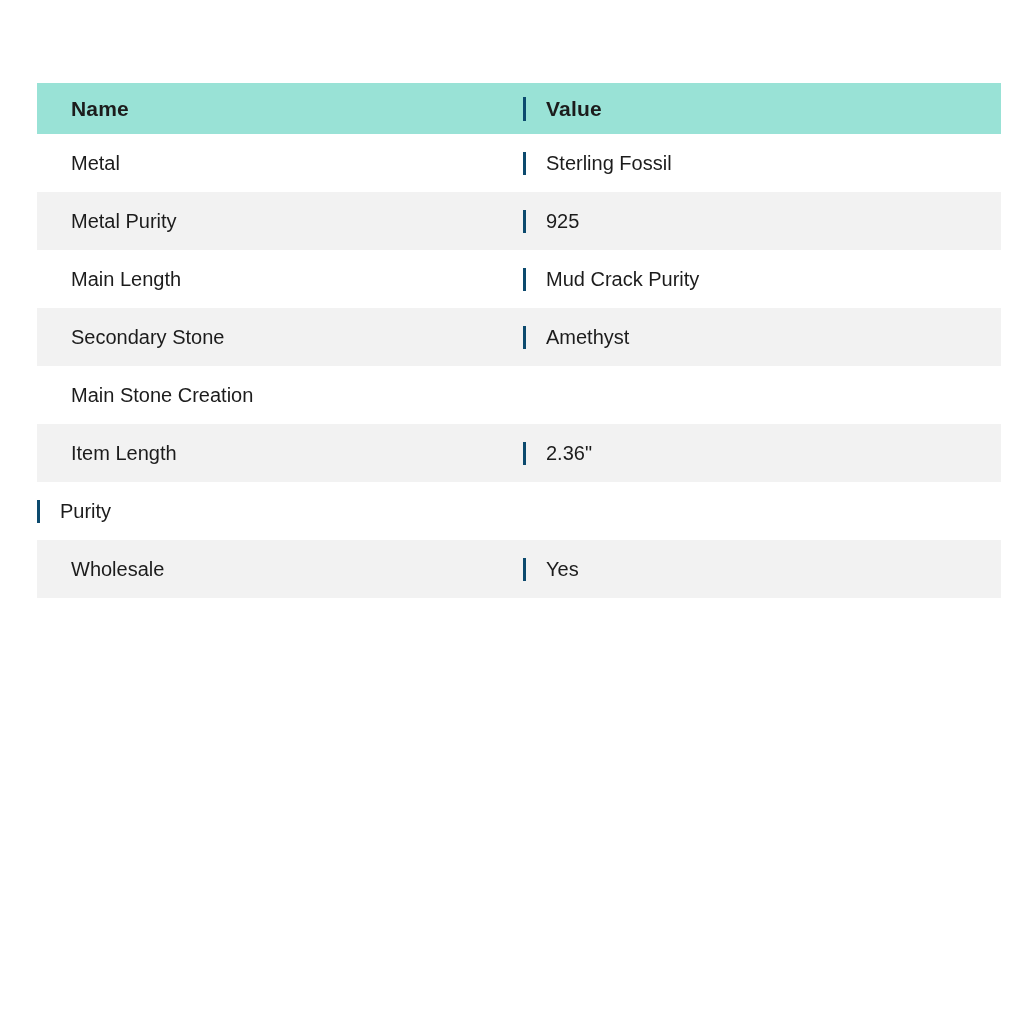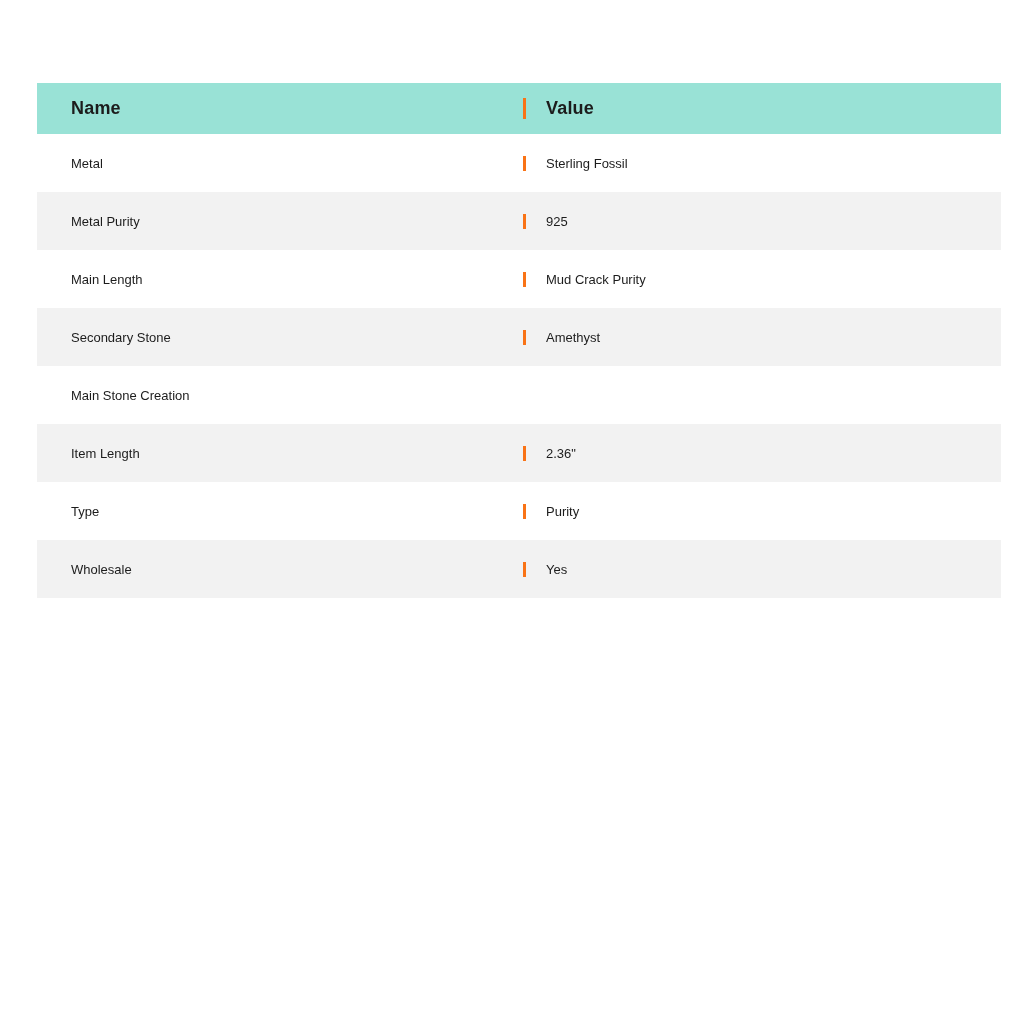"Name" .thead { font-size: 18px -> 21px }
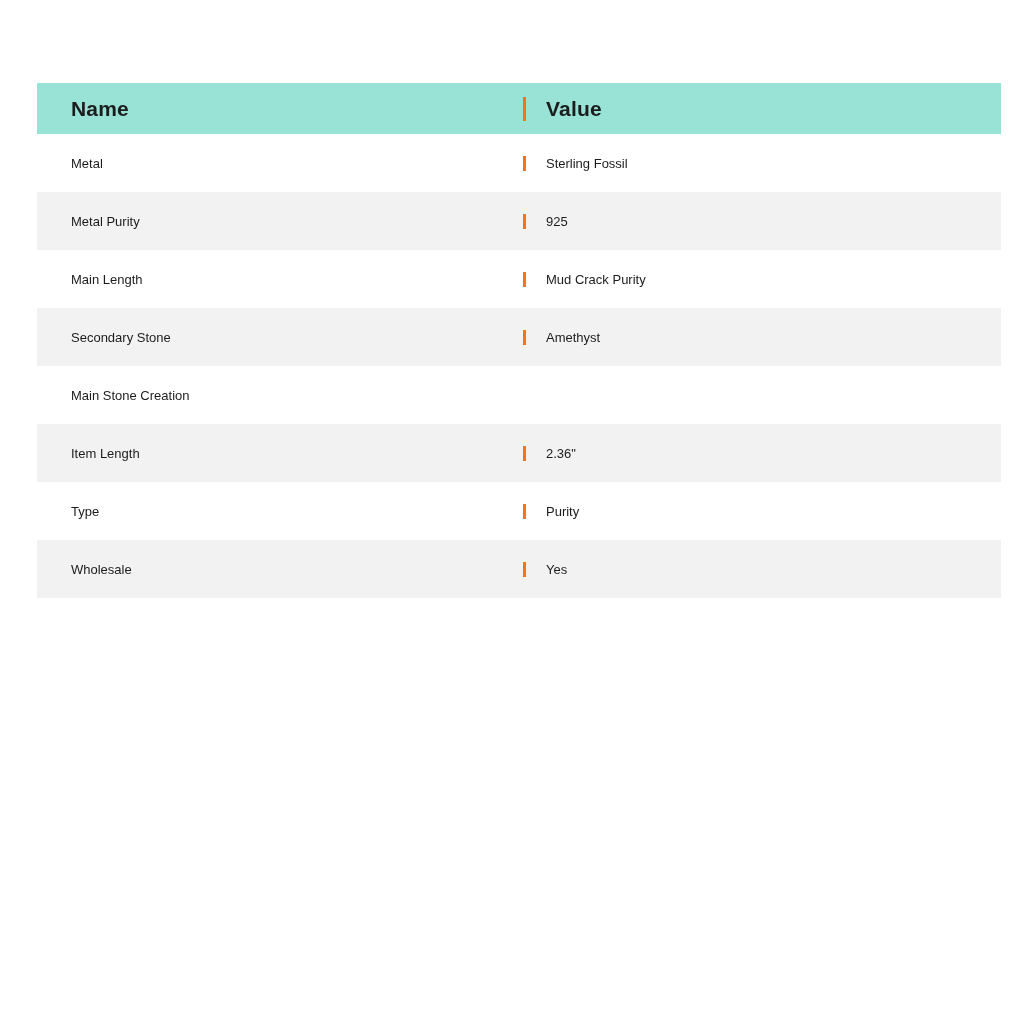"Value" .value-cell { border-left: 3px solid #f97316 -> 3px solid #0c4a6e }
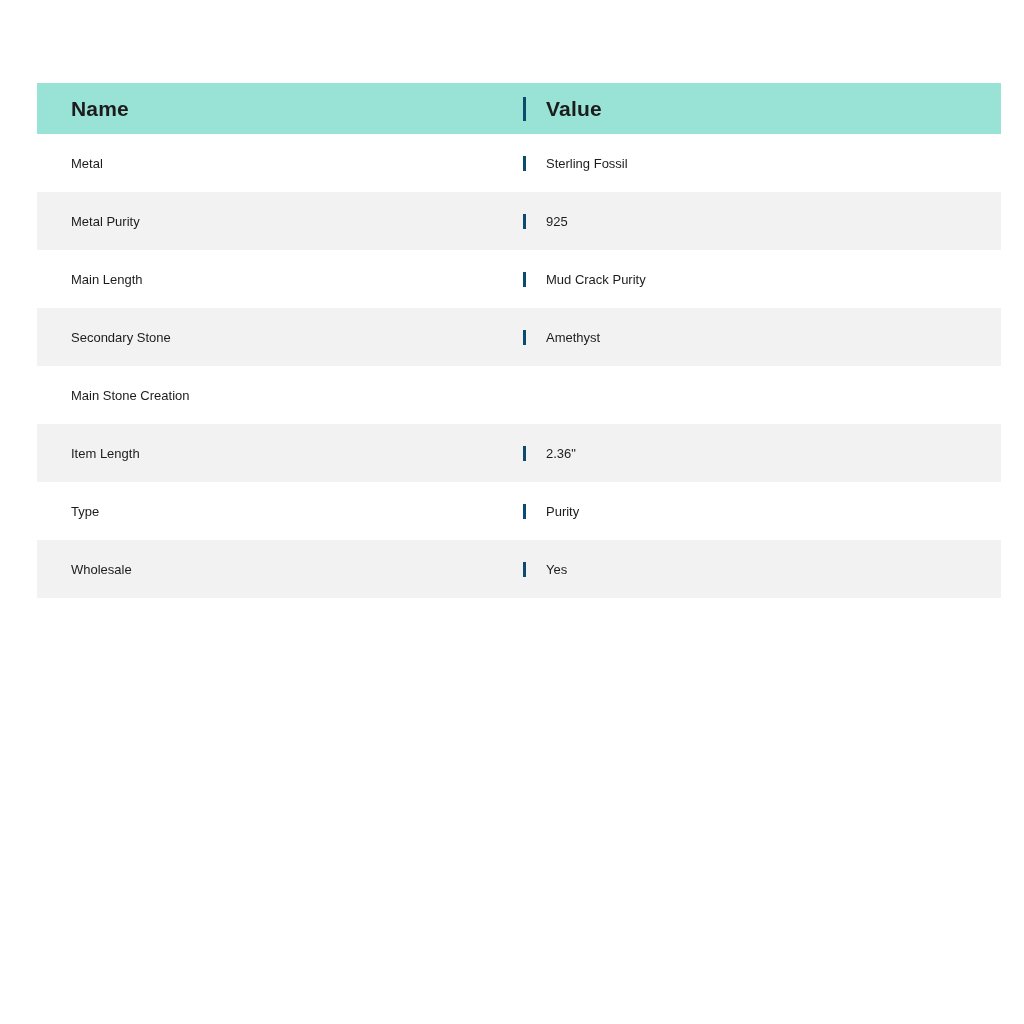"Metal" .drow { font-size: 13px -> 20px }
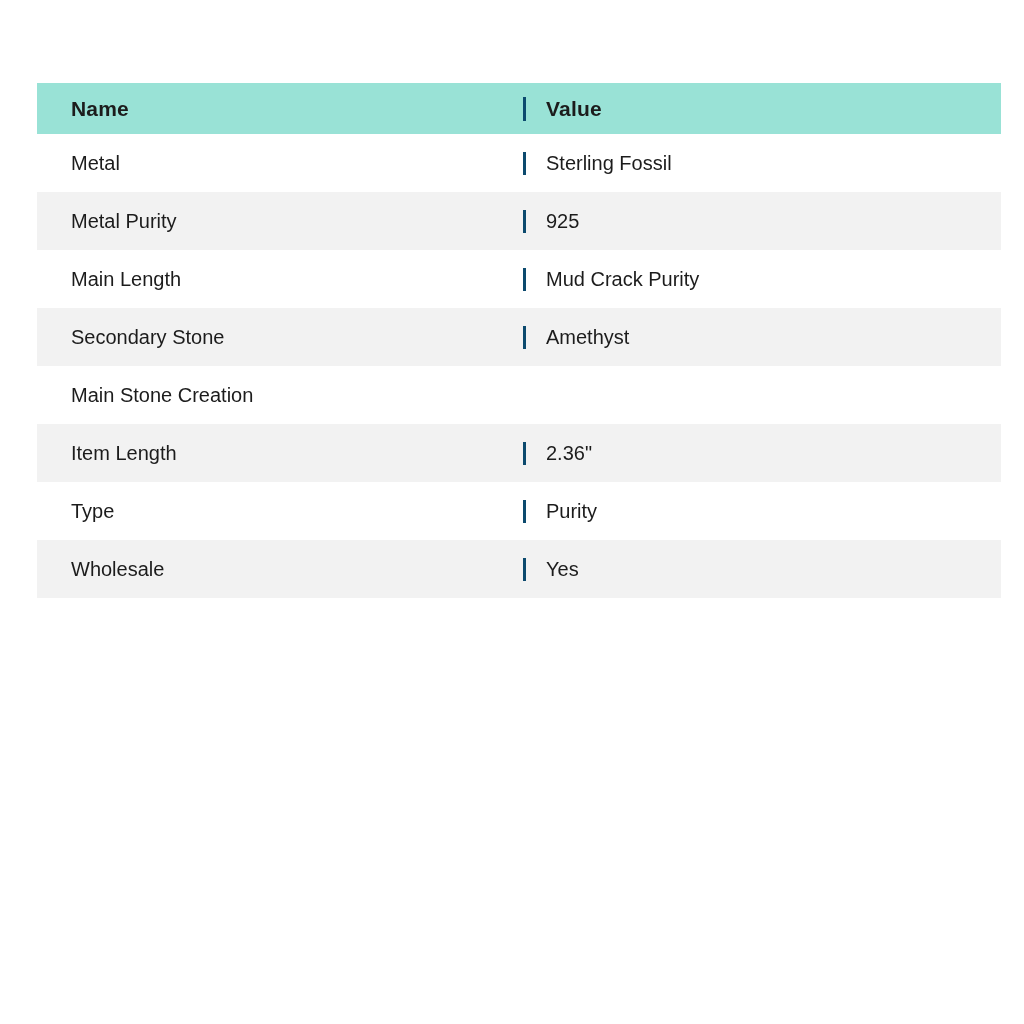"Type" div.cell { html: <div>Type</div> -> none }
